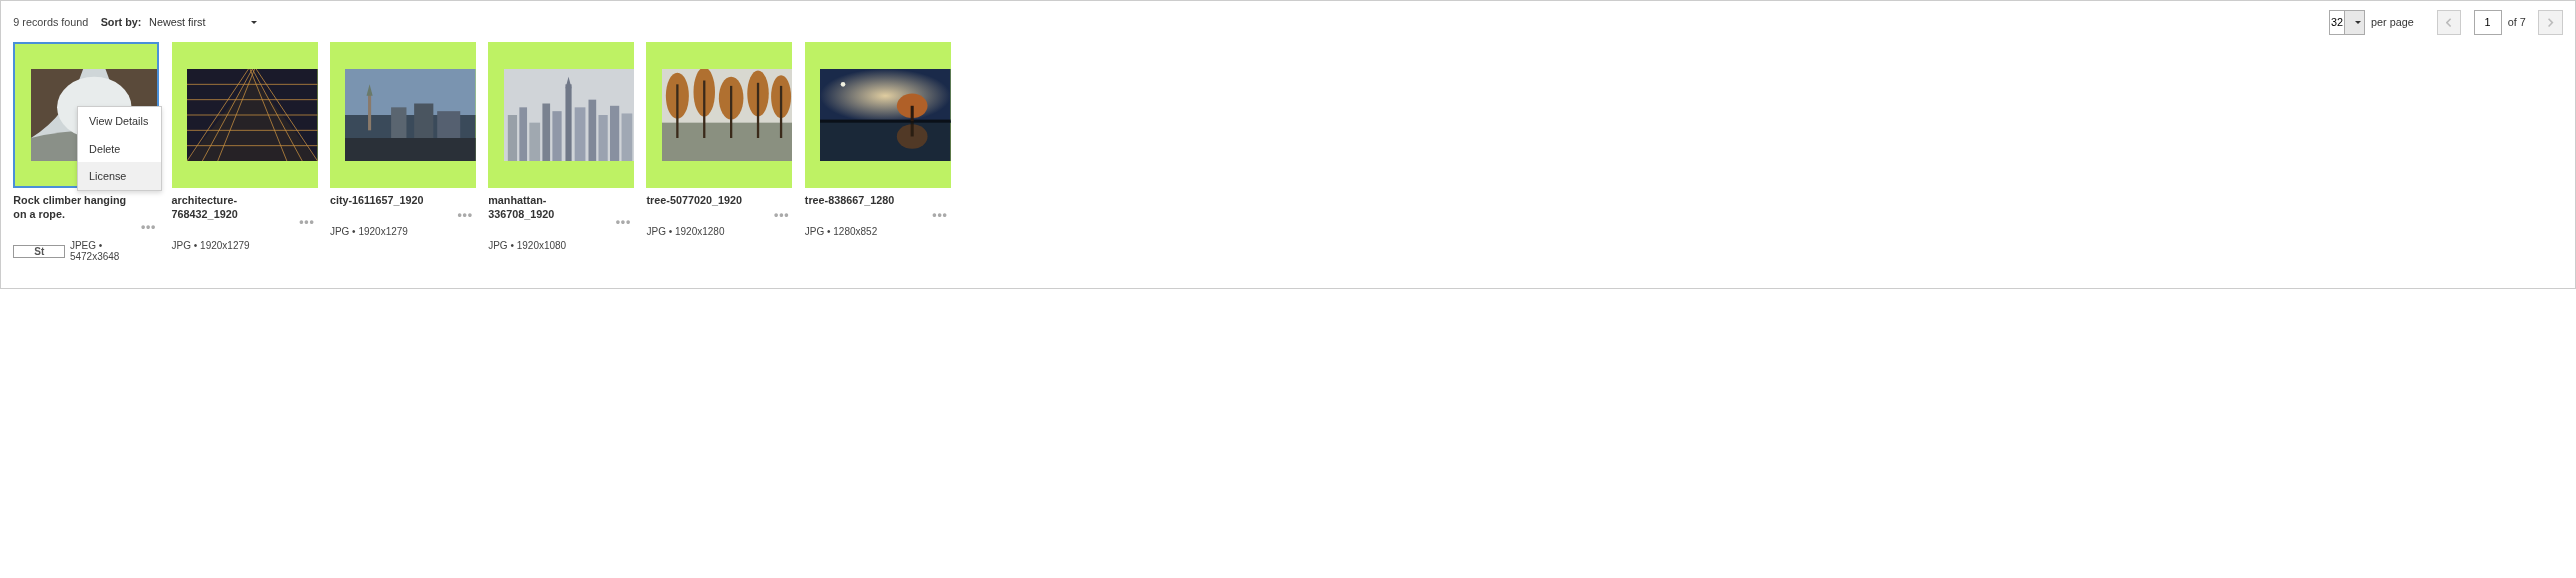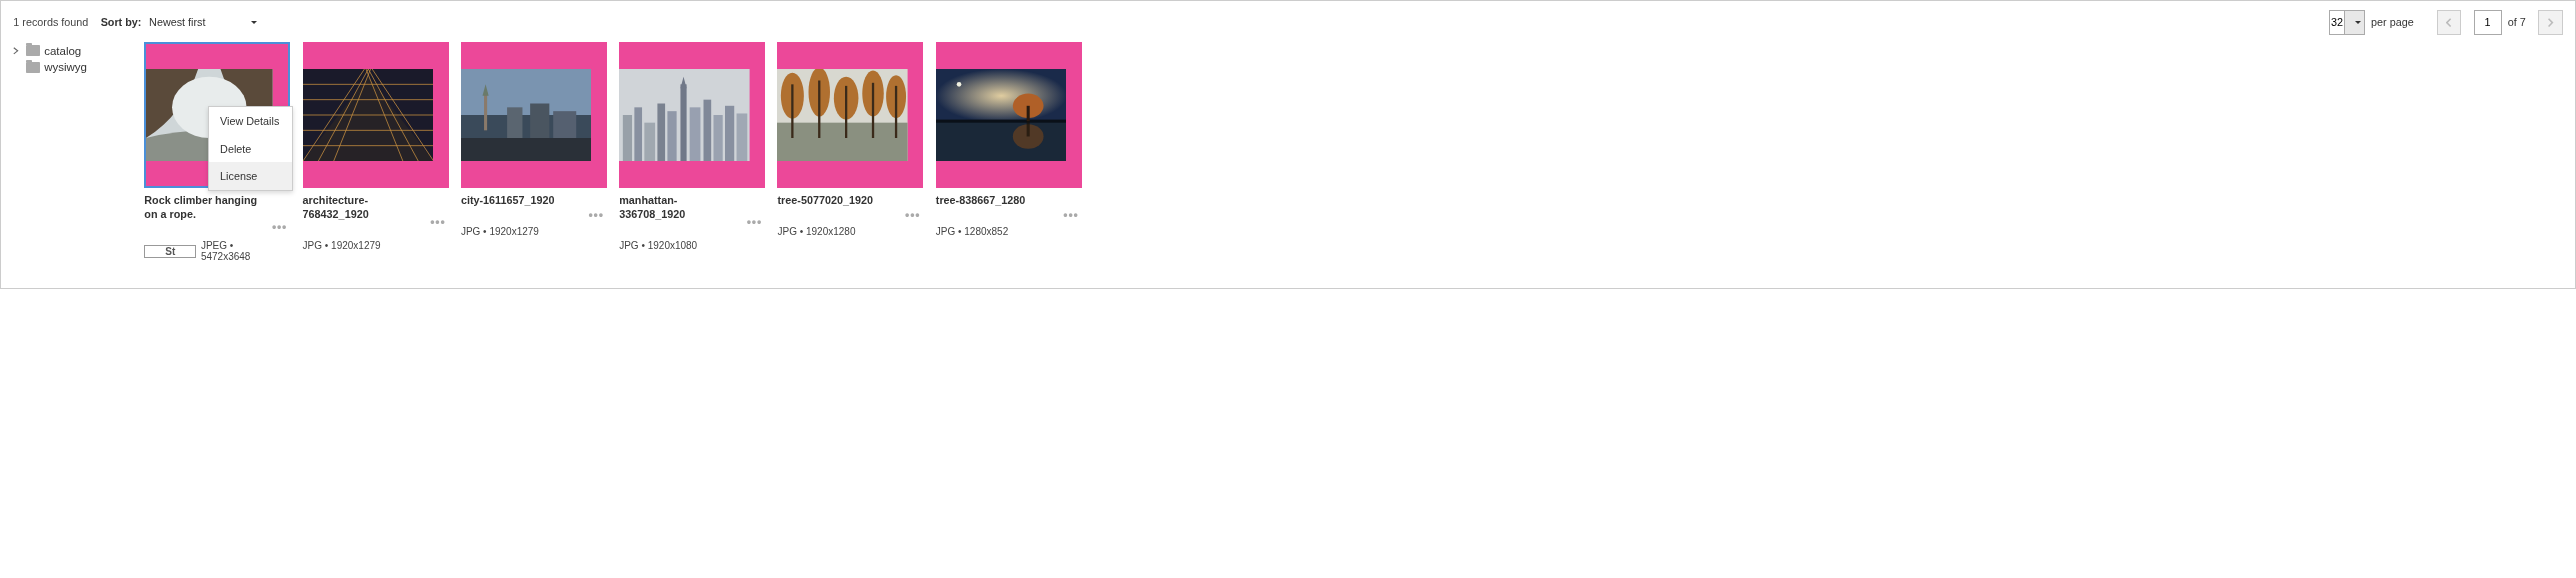"1 records found" span.records-found { text: 1 -> 9 }
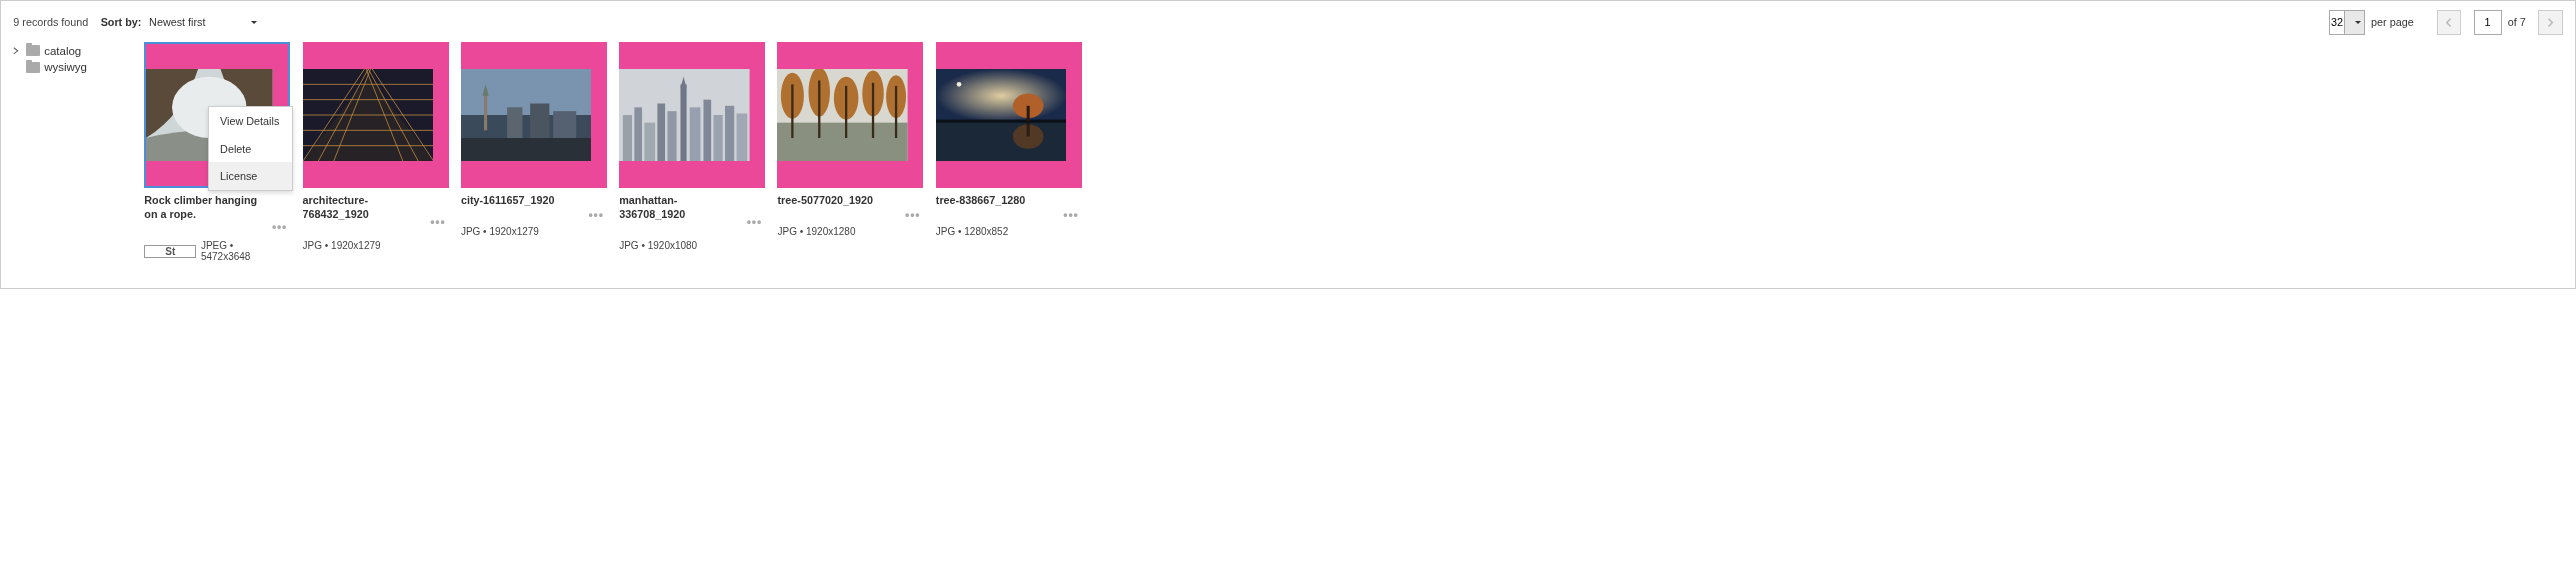"catalog" div.sidebar { html: <div> <div> <span> <svg> <path></path> </svg> </span> <span></span> <span>catalog</span> </div> <div> <span></span> <span>wysiwyg</span> </div> </div> -> none }
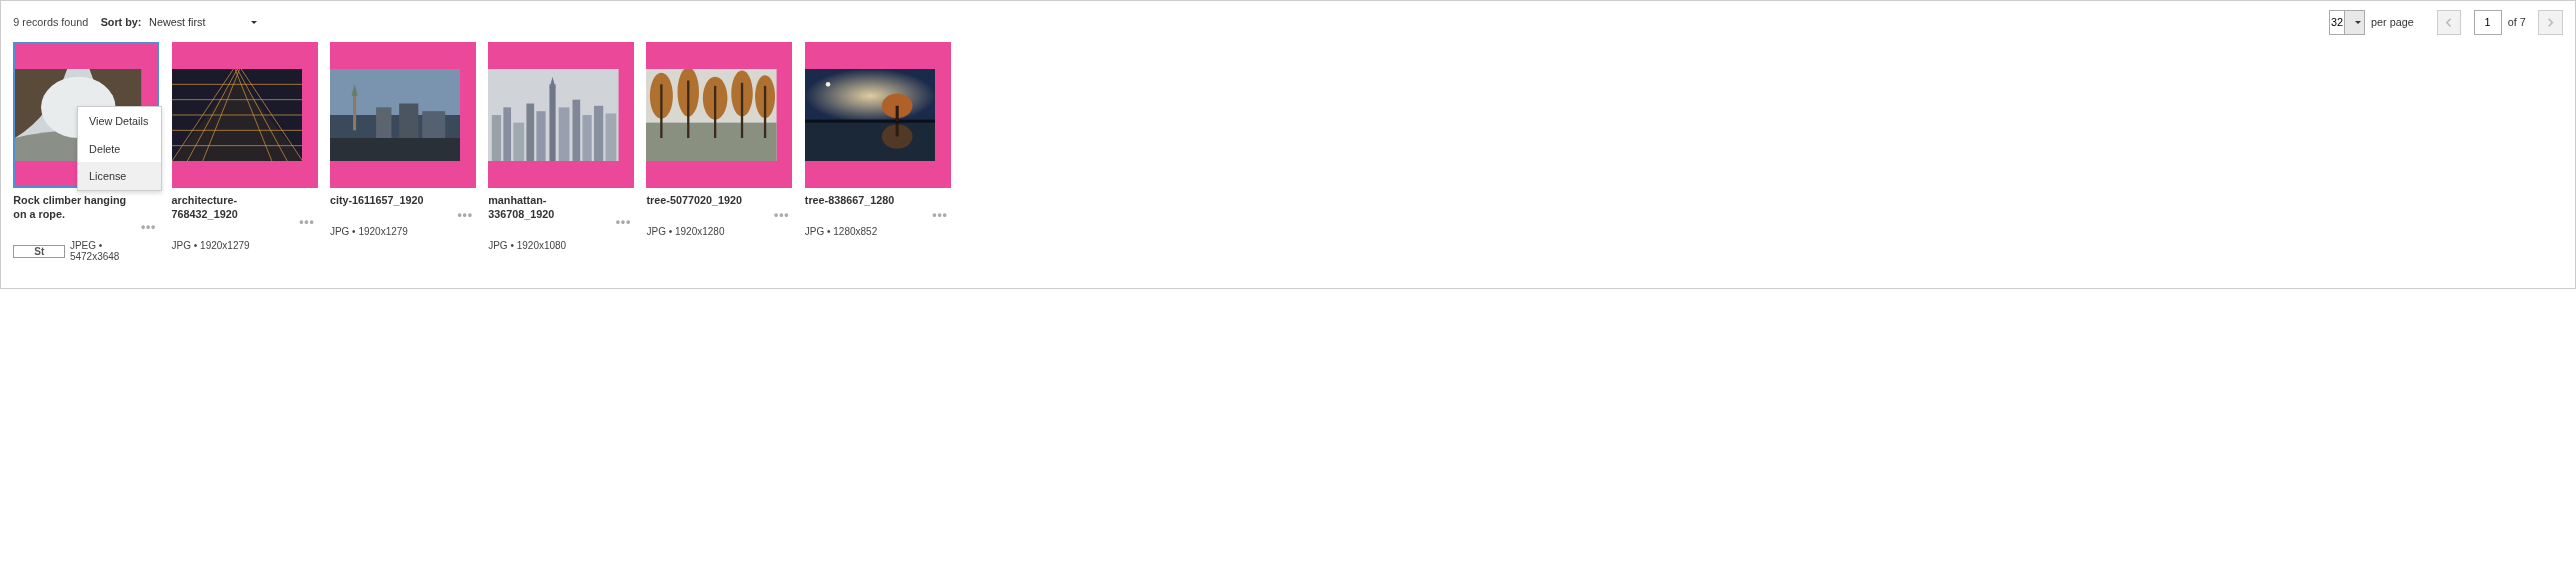"View Details" .thumb-wrap { background: #ec4899 -> #bef264; justify-content: flex-start -> flex-end }
